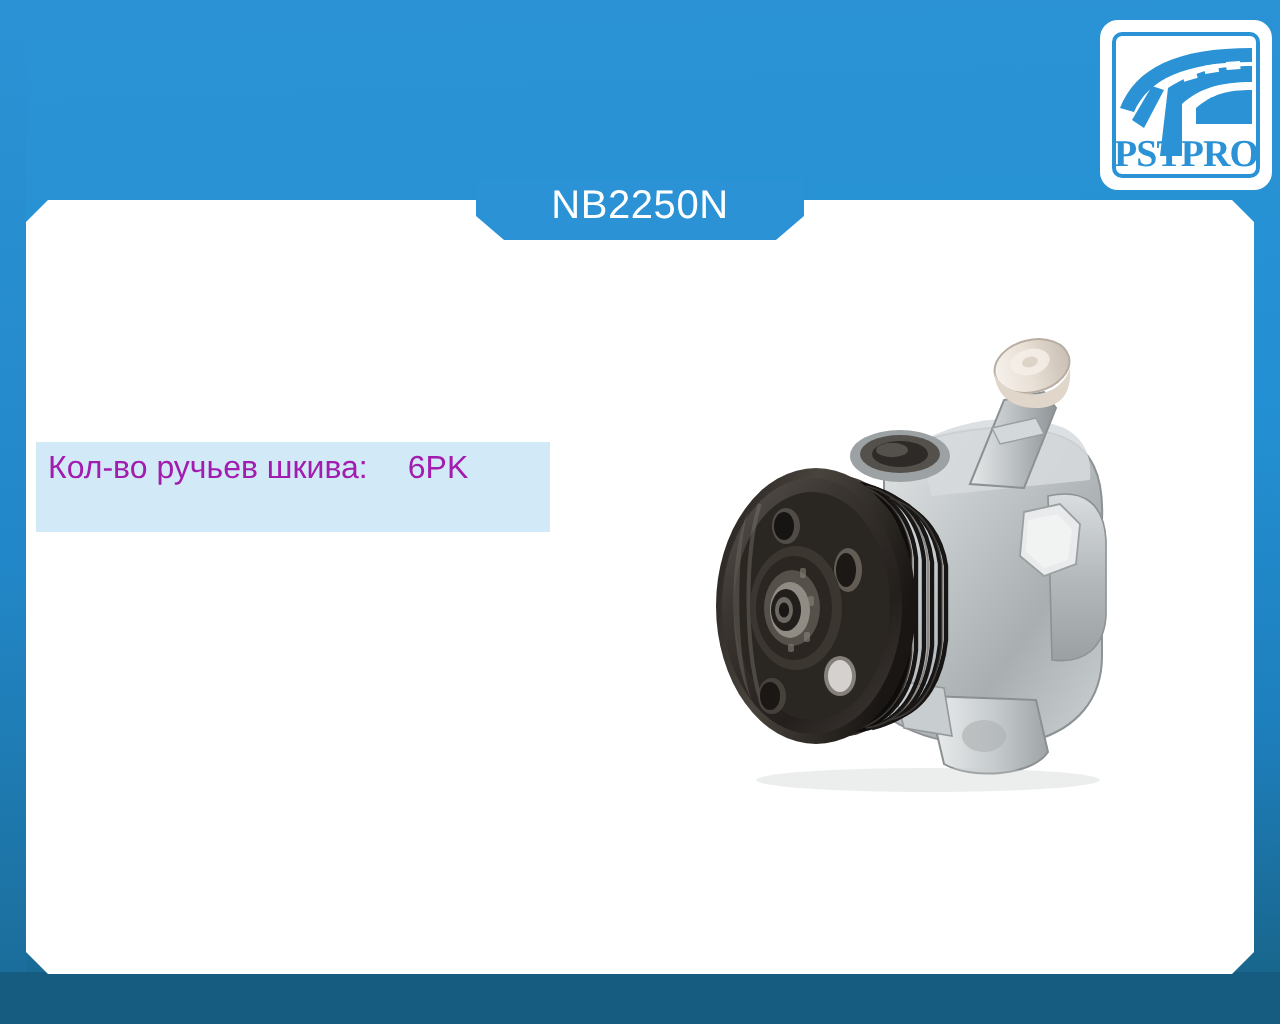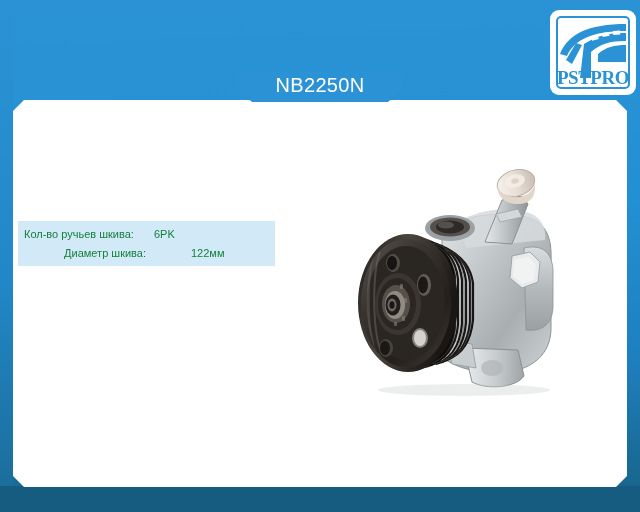"NB2250N" .title-banner { top: 72px -> 90px }
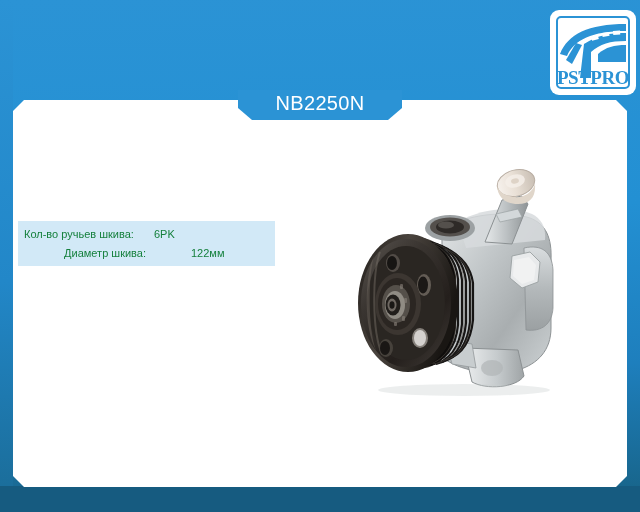"Кол-во ручьев шкива:" .spec-row { color: #15803d -> #a21caf; font-size: 11px -> 16px; text-align: right -> none }
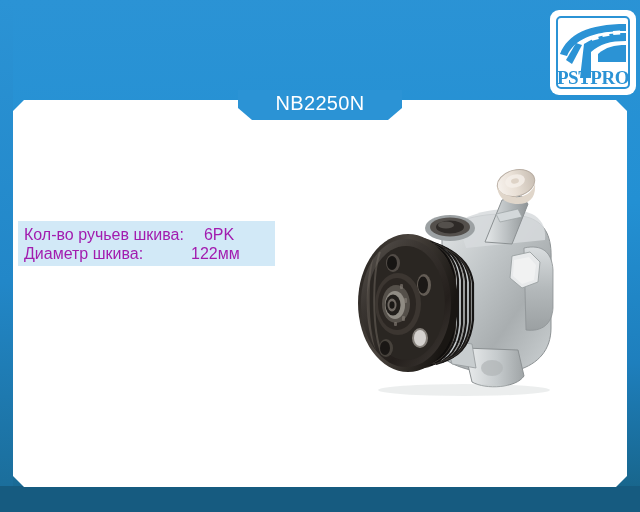"Диаметр шкива:" div.spec-row { html: <div> <span>Диаметр шкива:</span> <span>122мм</span> </div> -> none }
